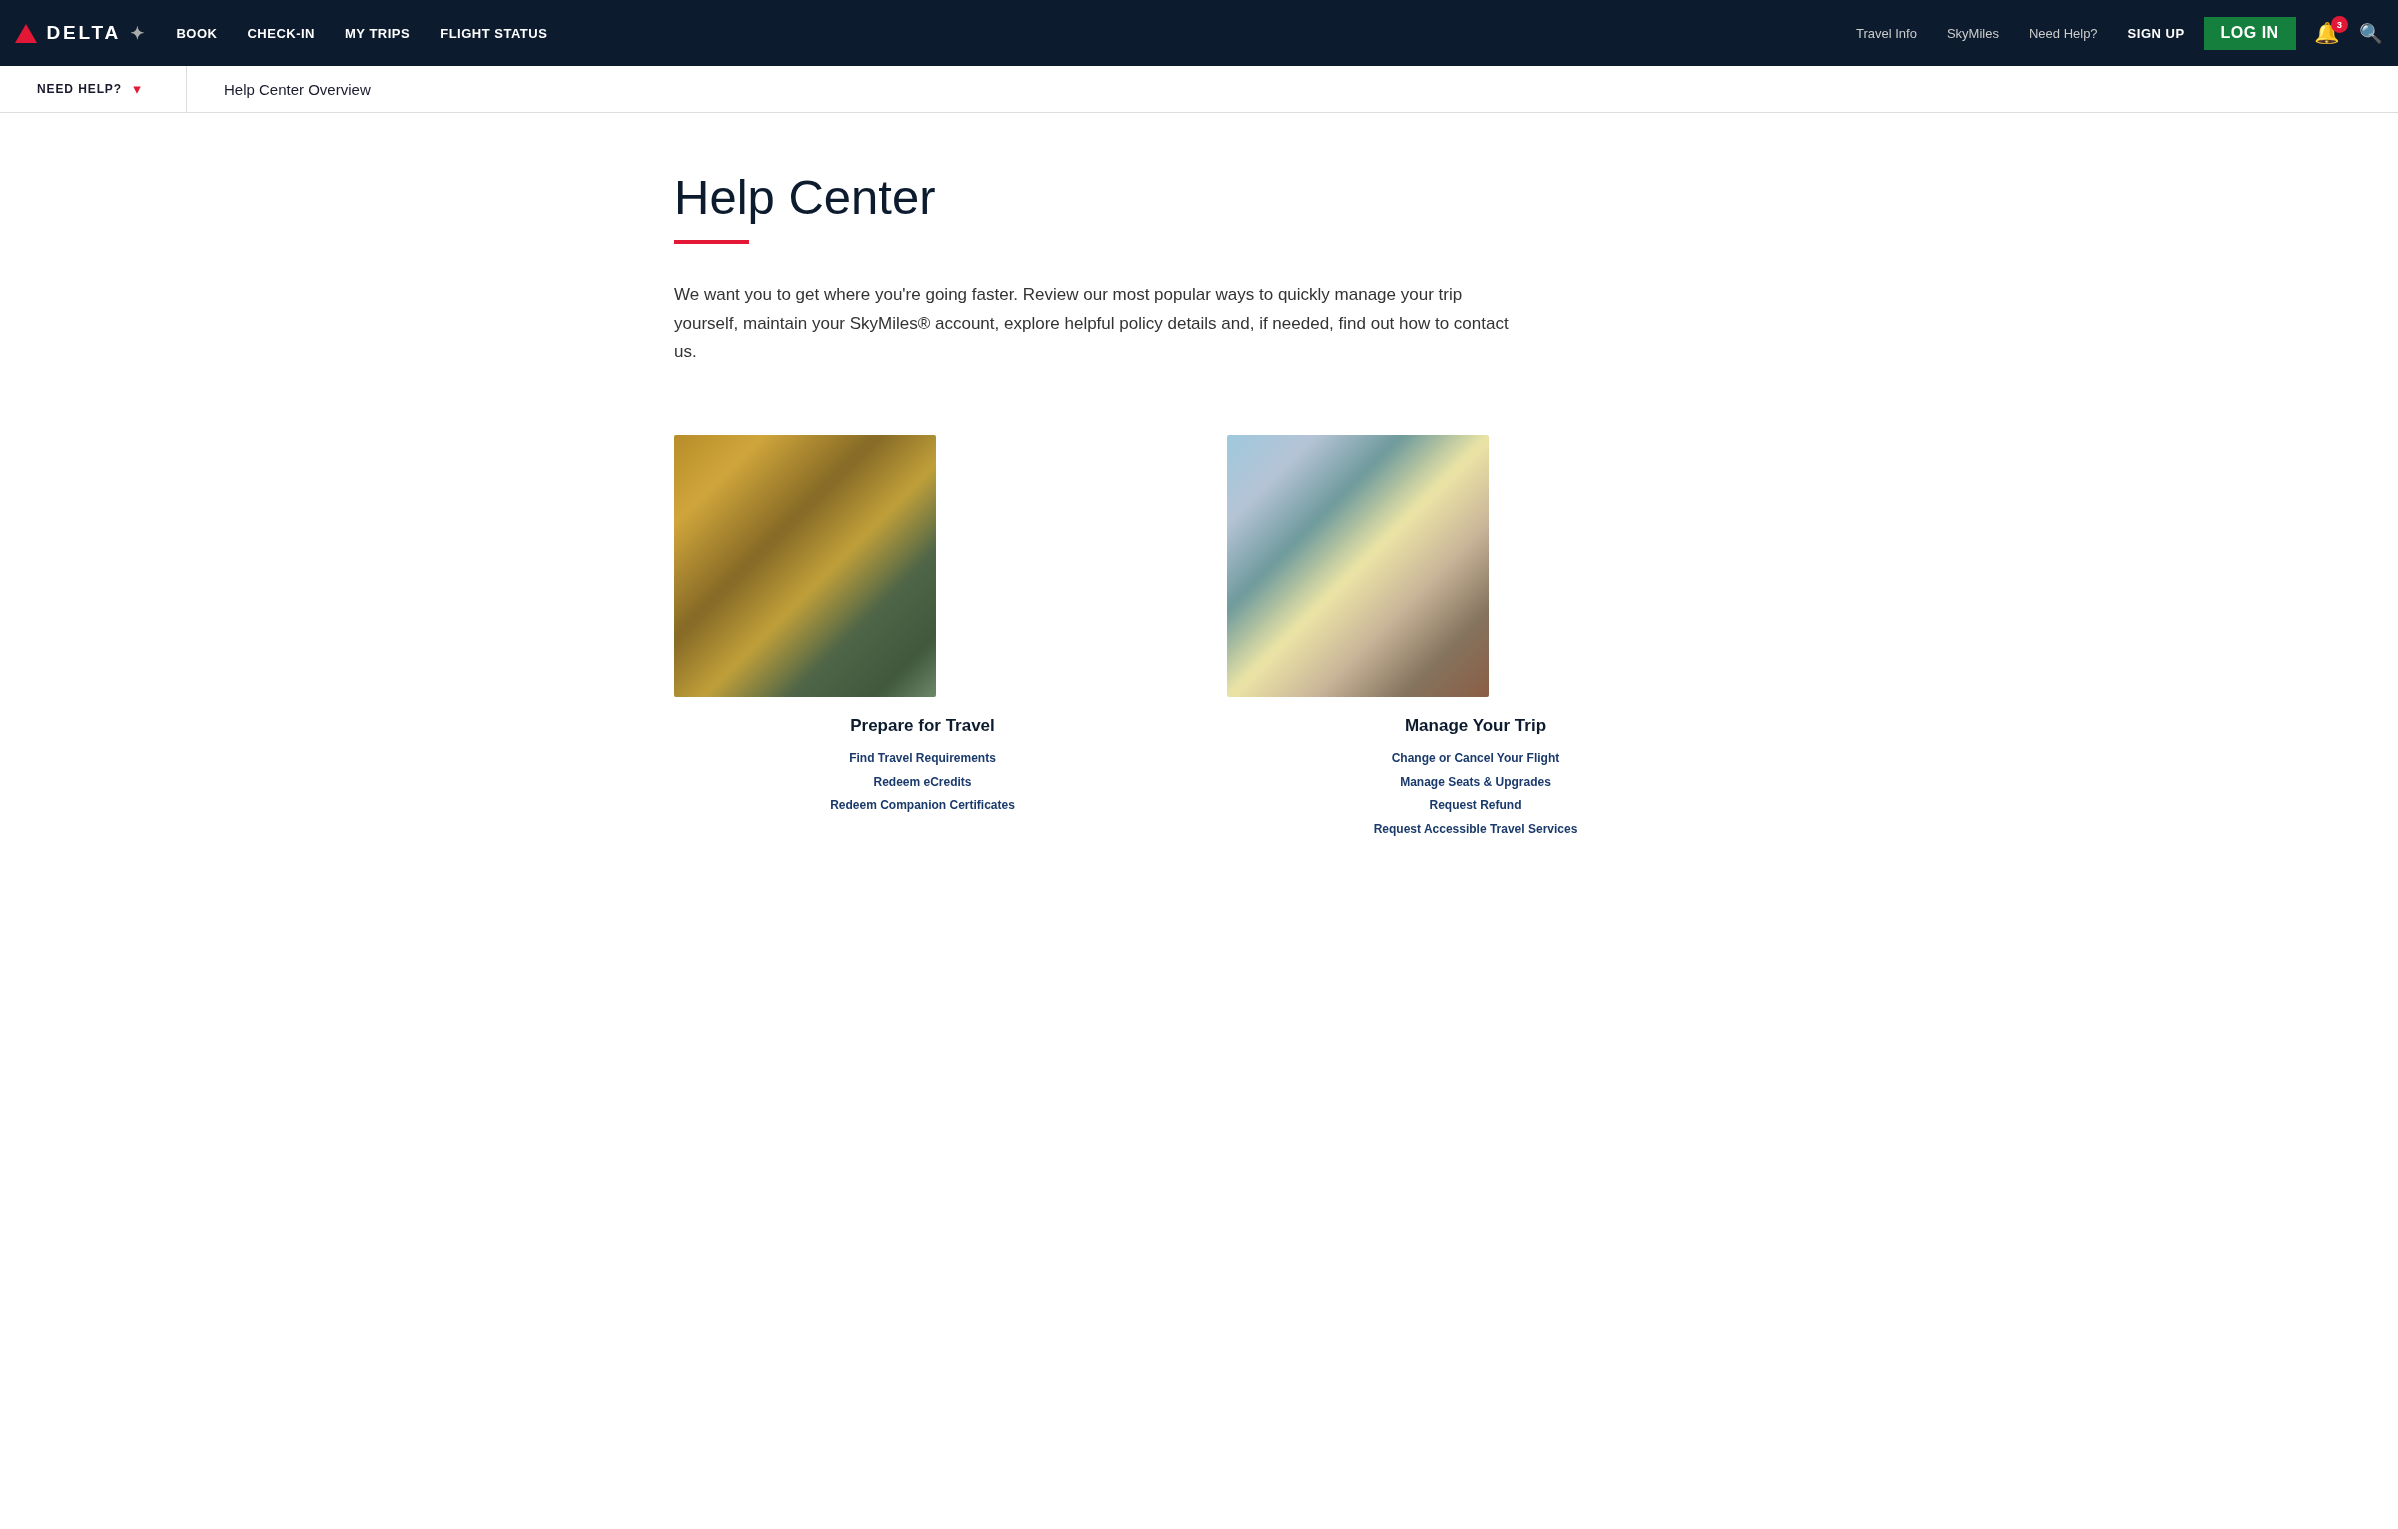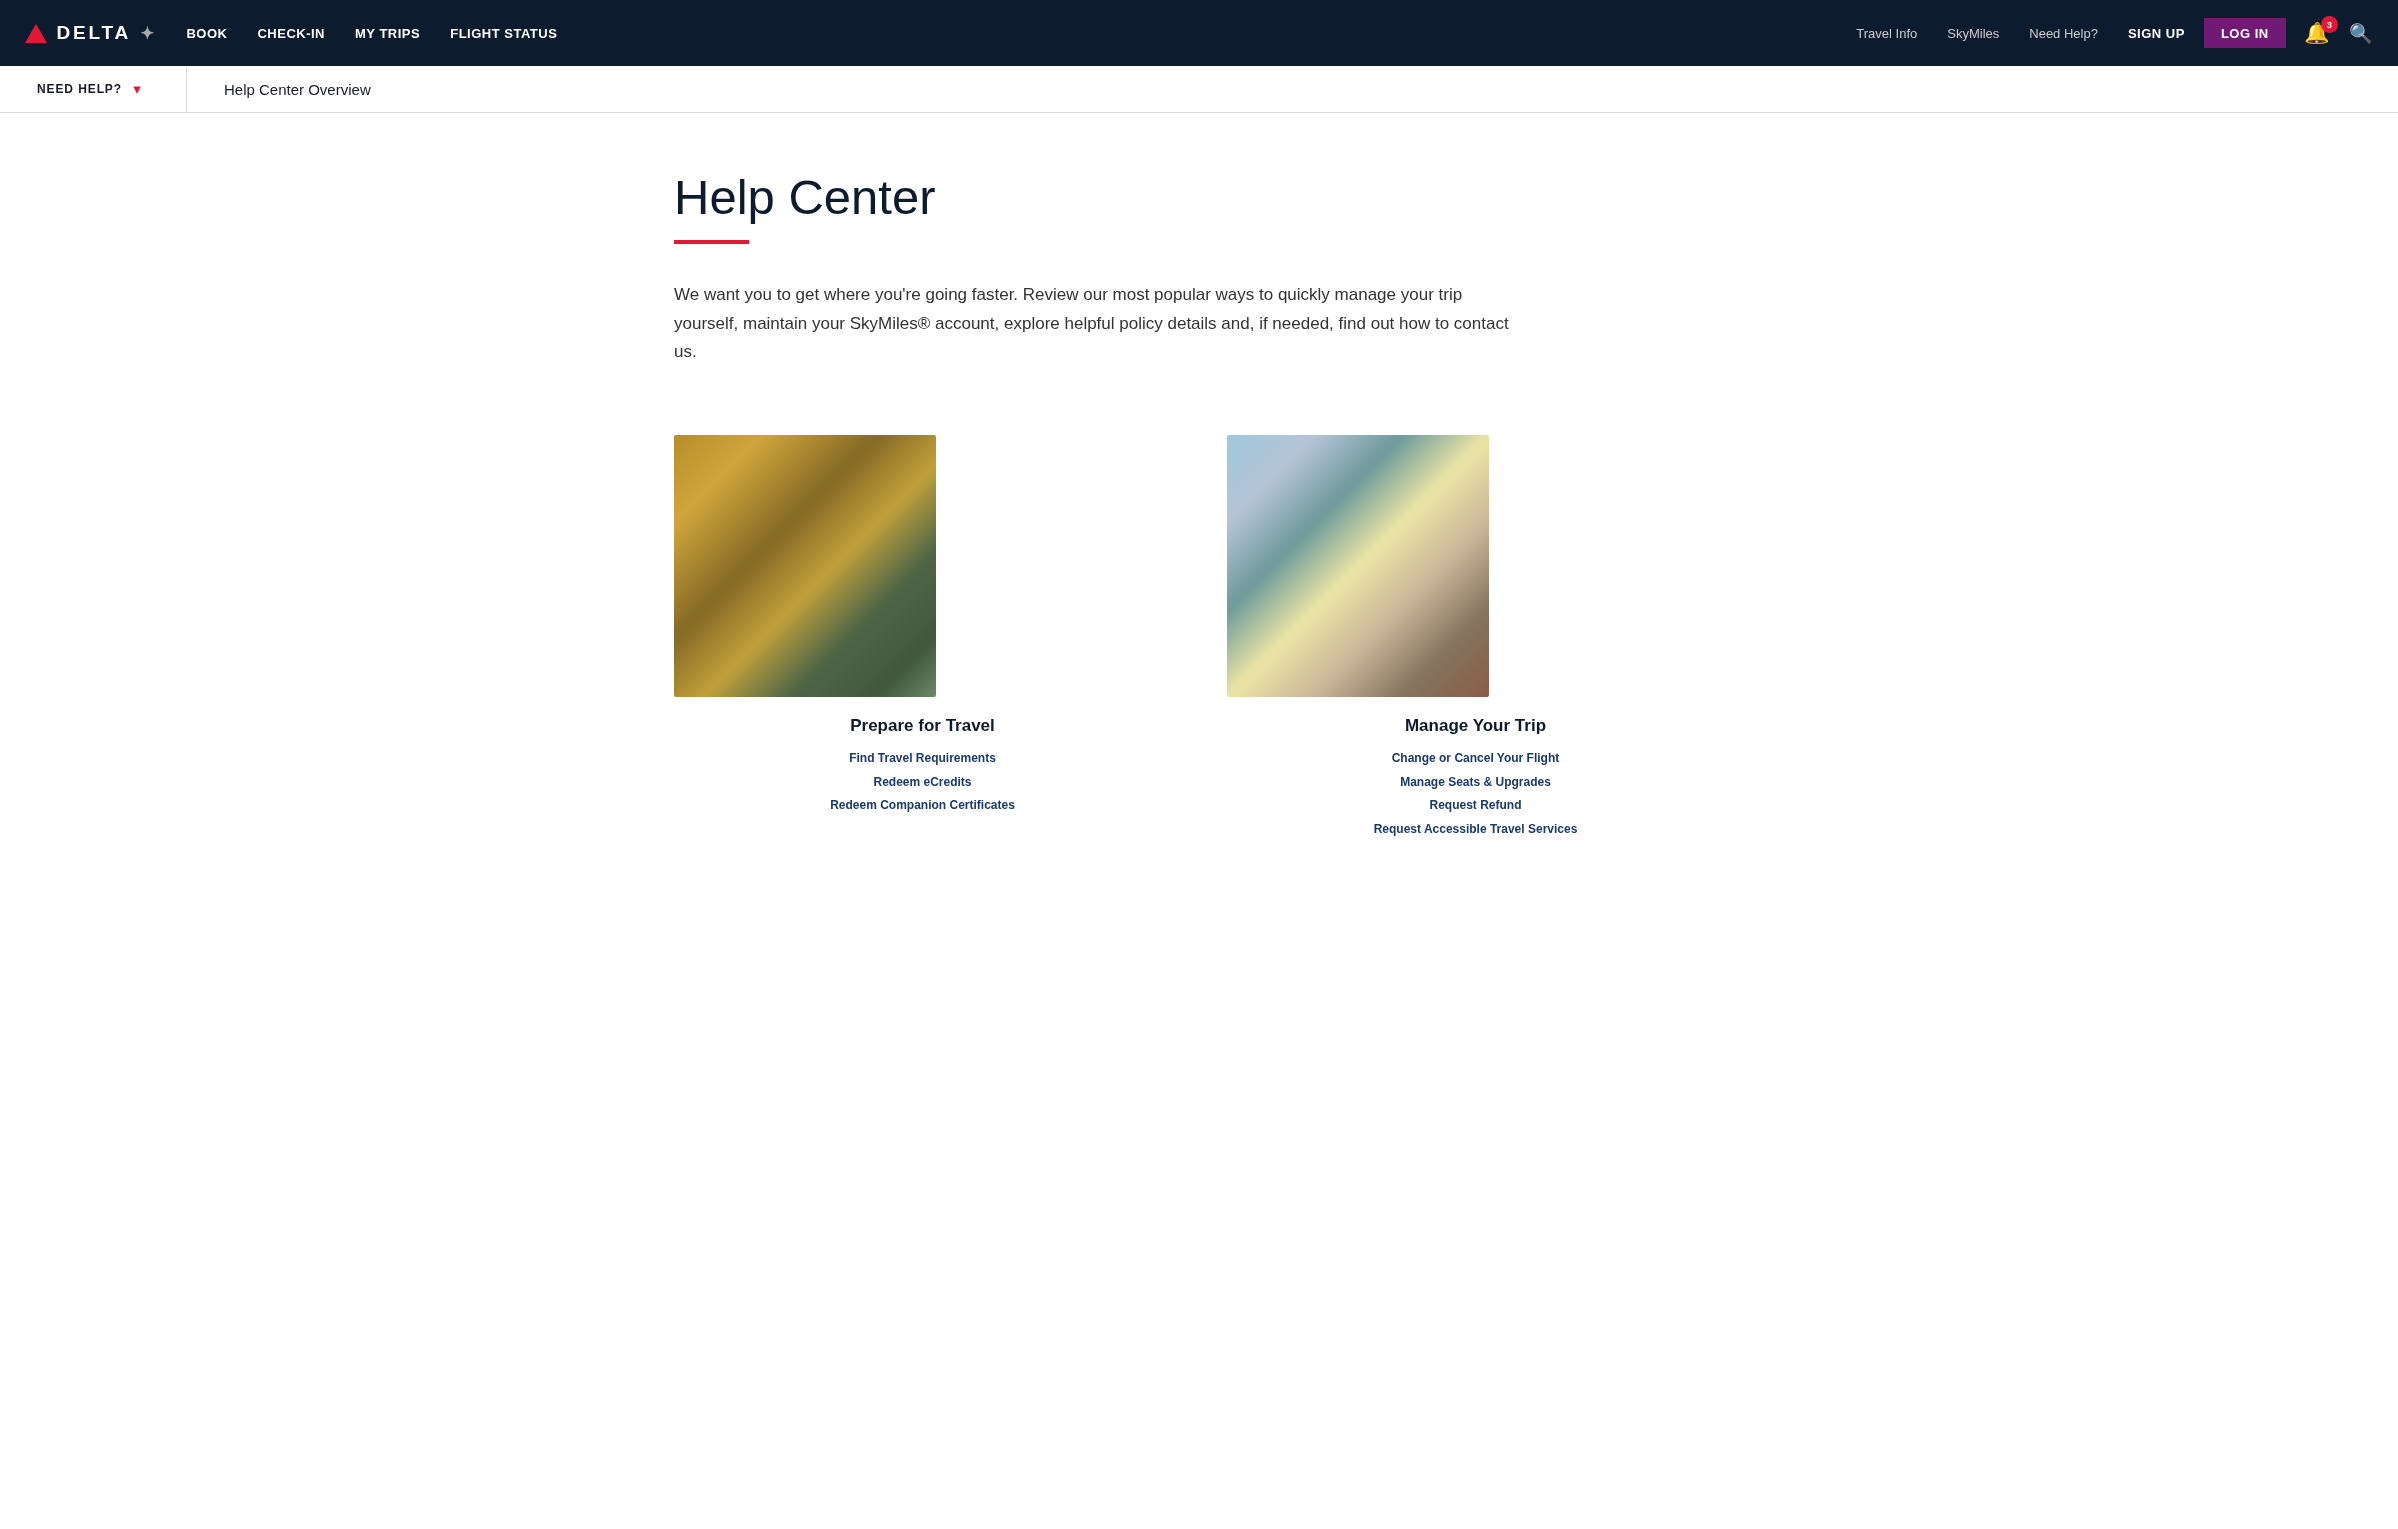"DELTA" nav { padding: 0 25px -> 0 15px }
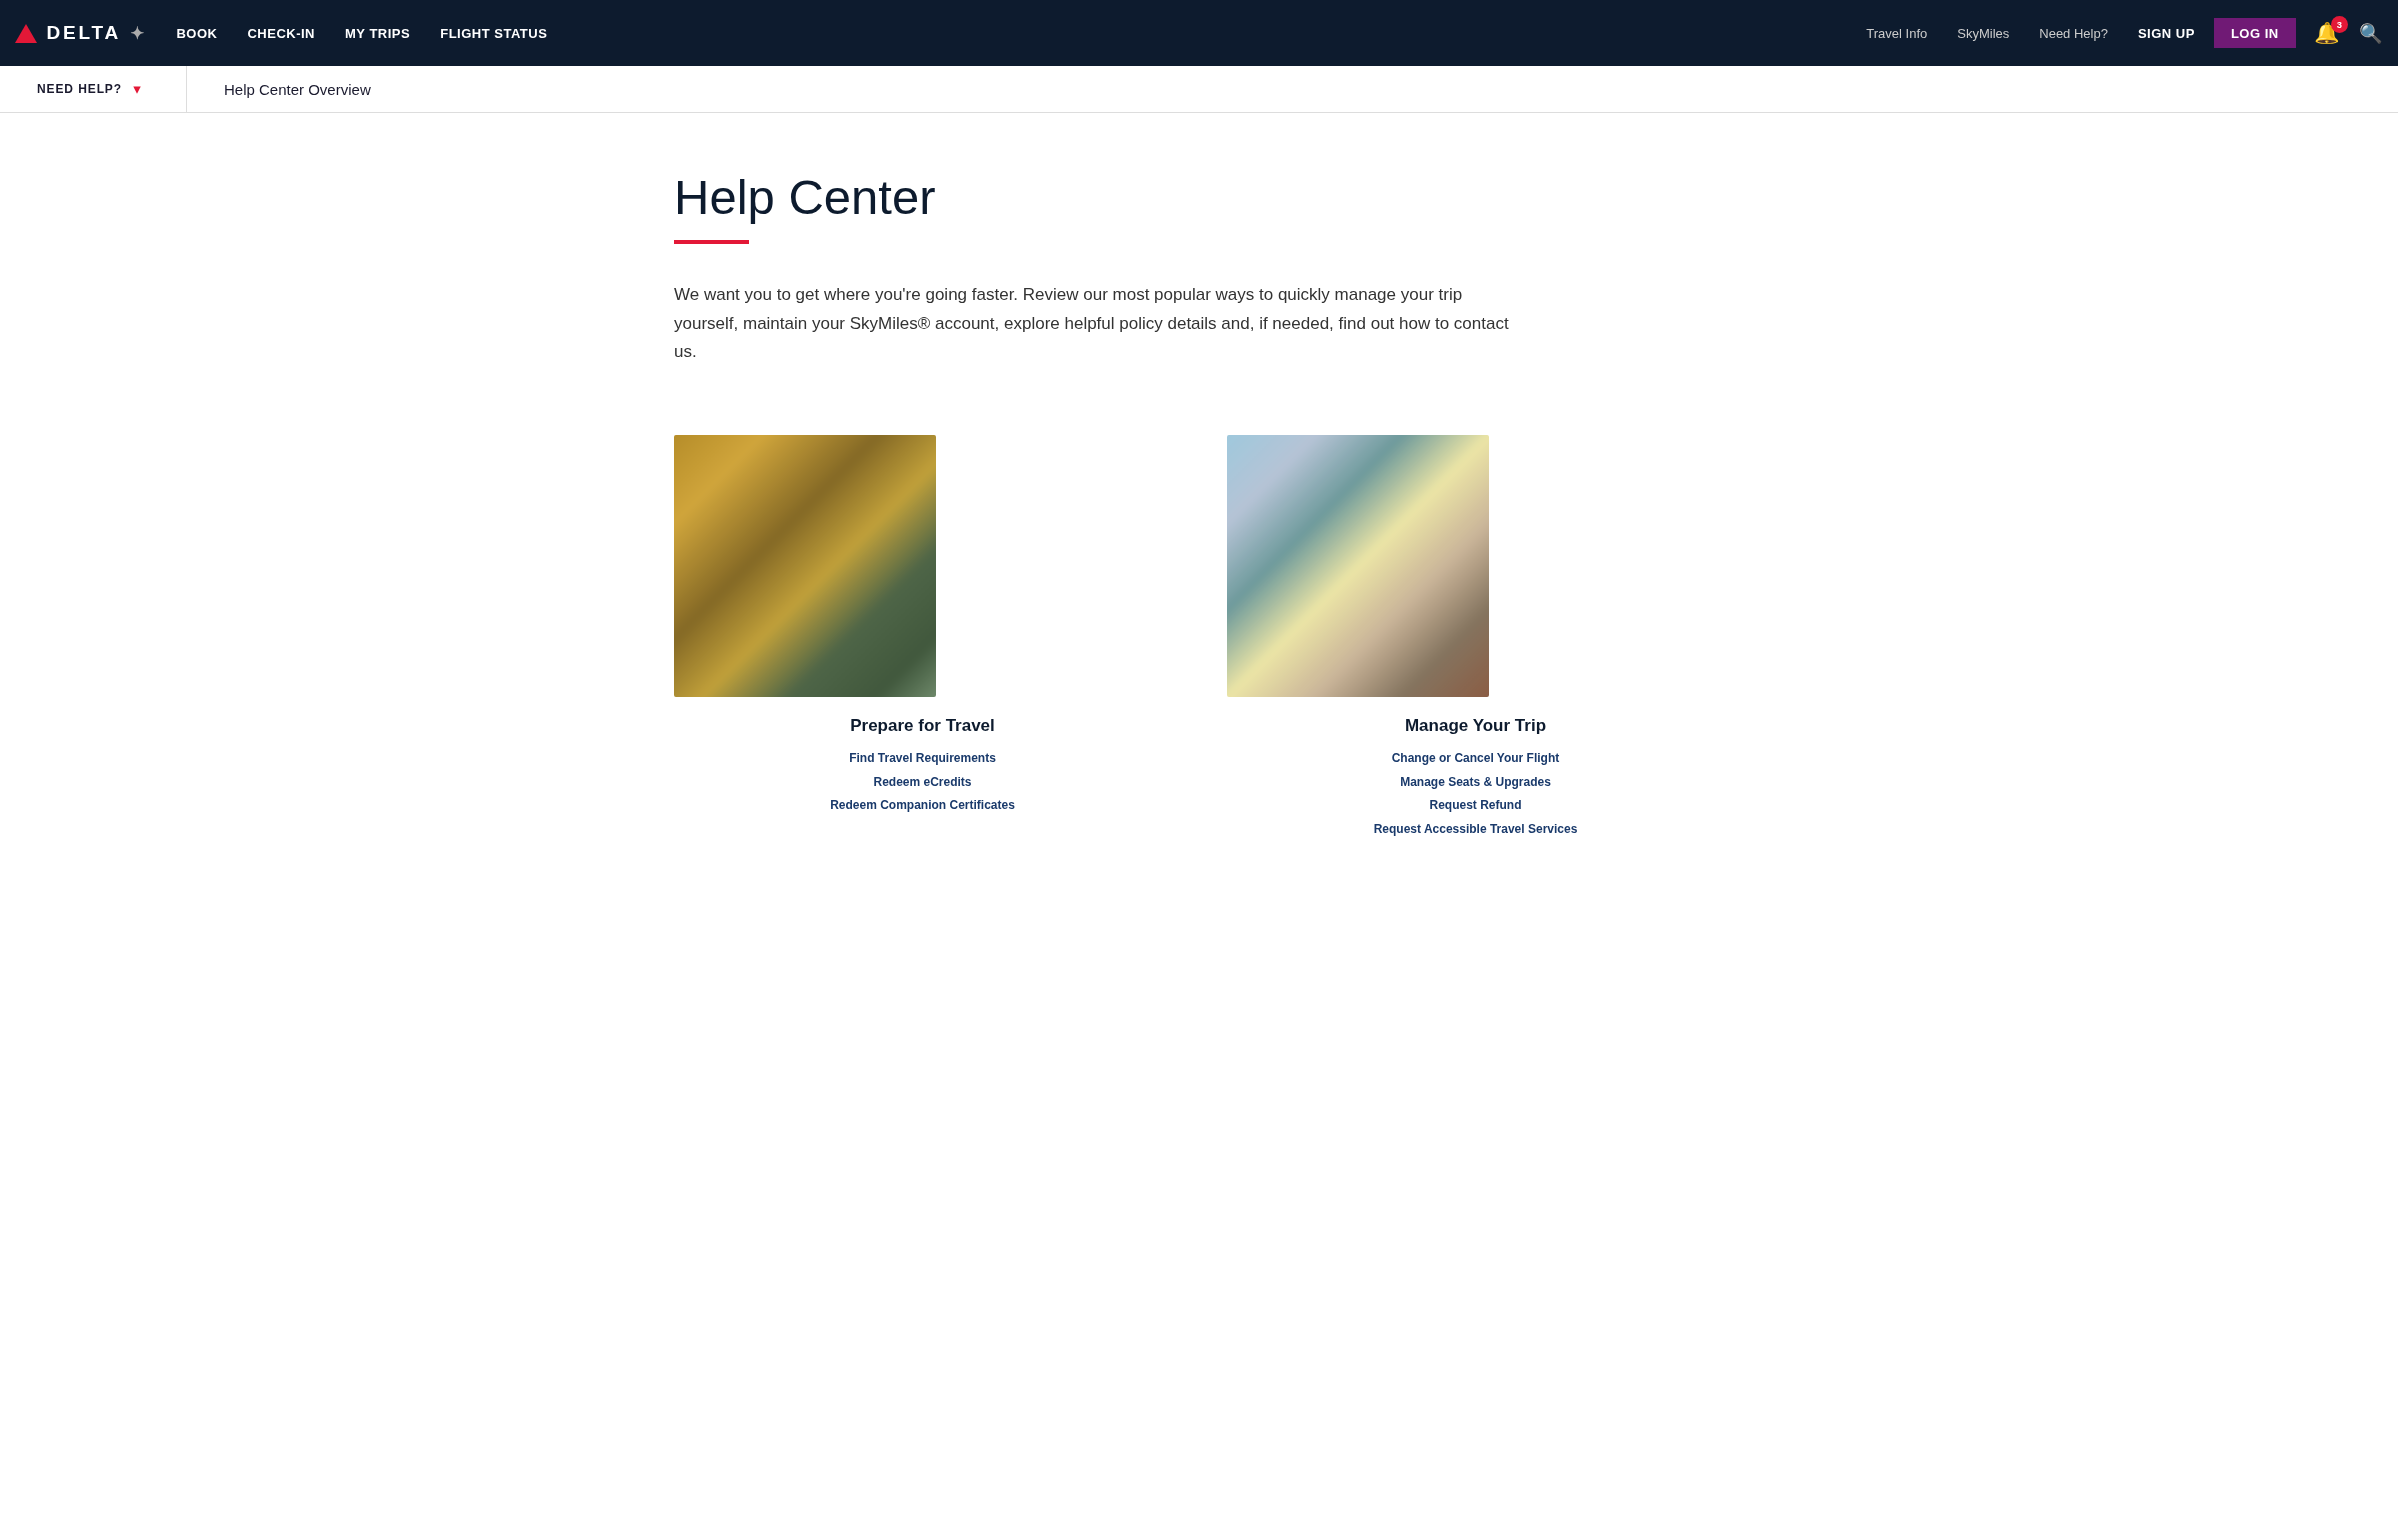"LOG IN" .nav-login { background: #701a75 -> #15803d; font-size: 13px -> 16px }
